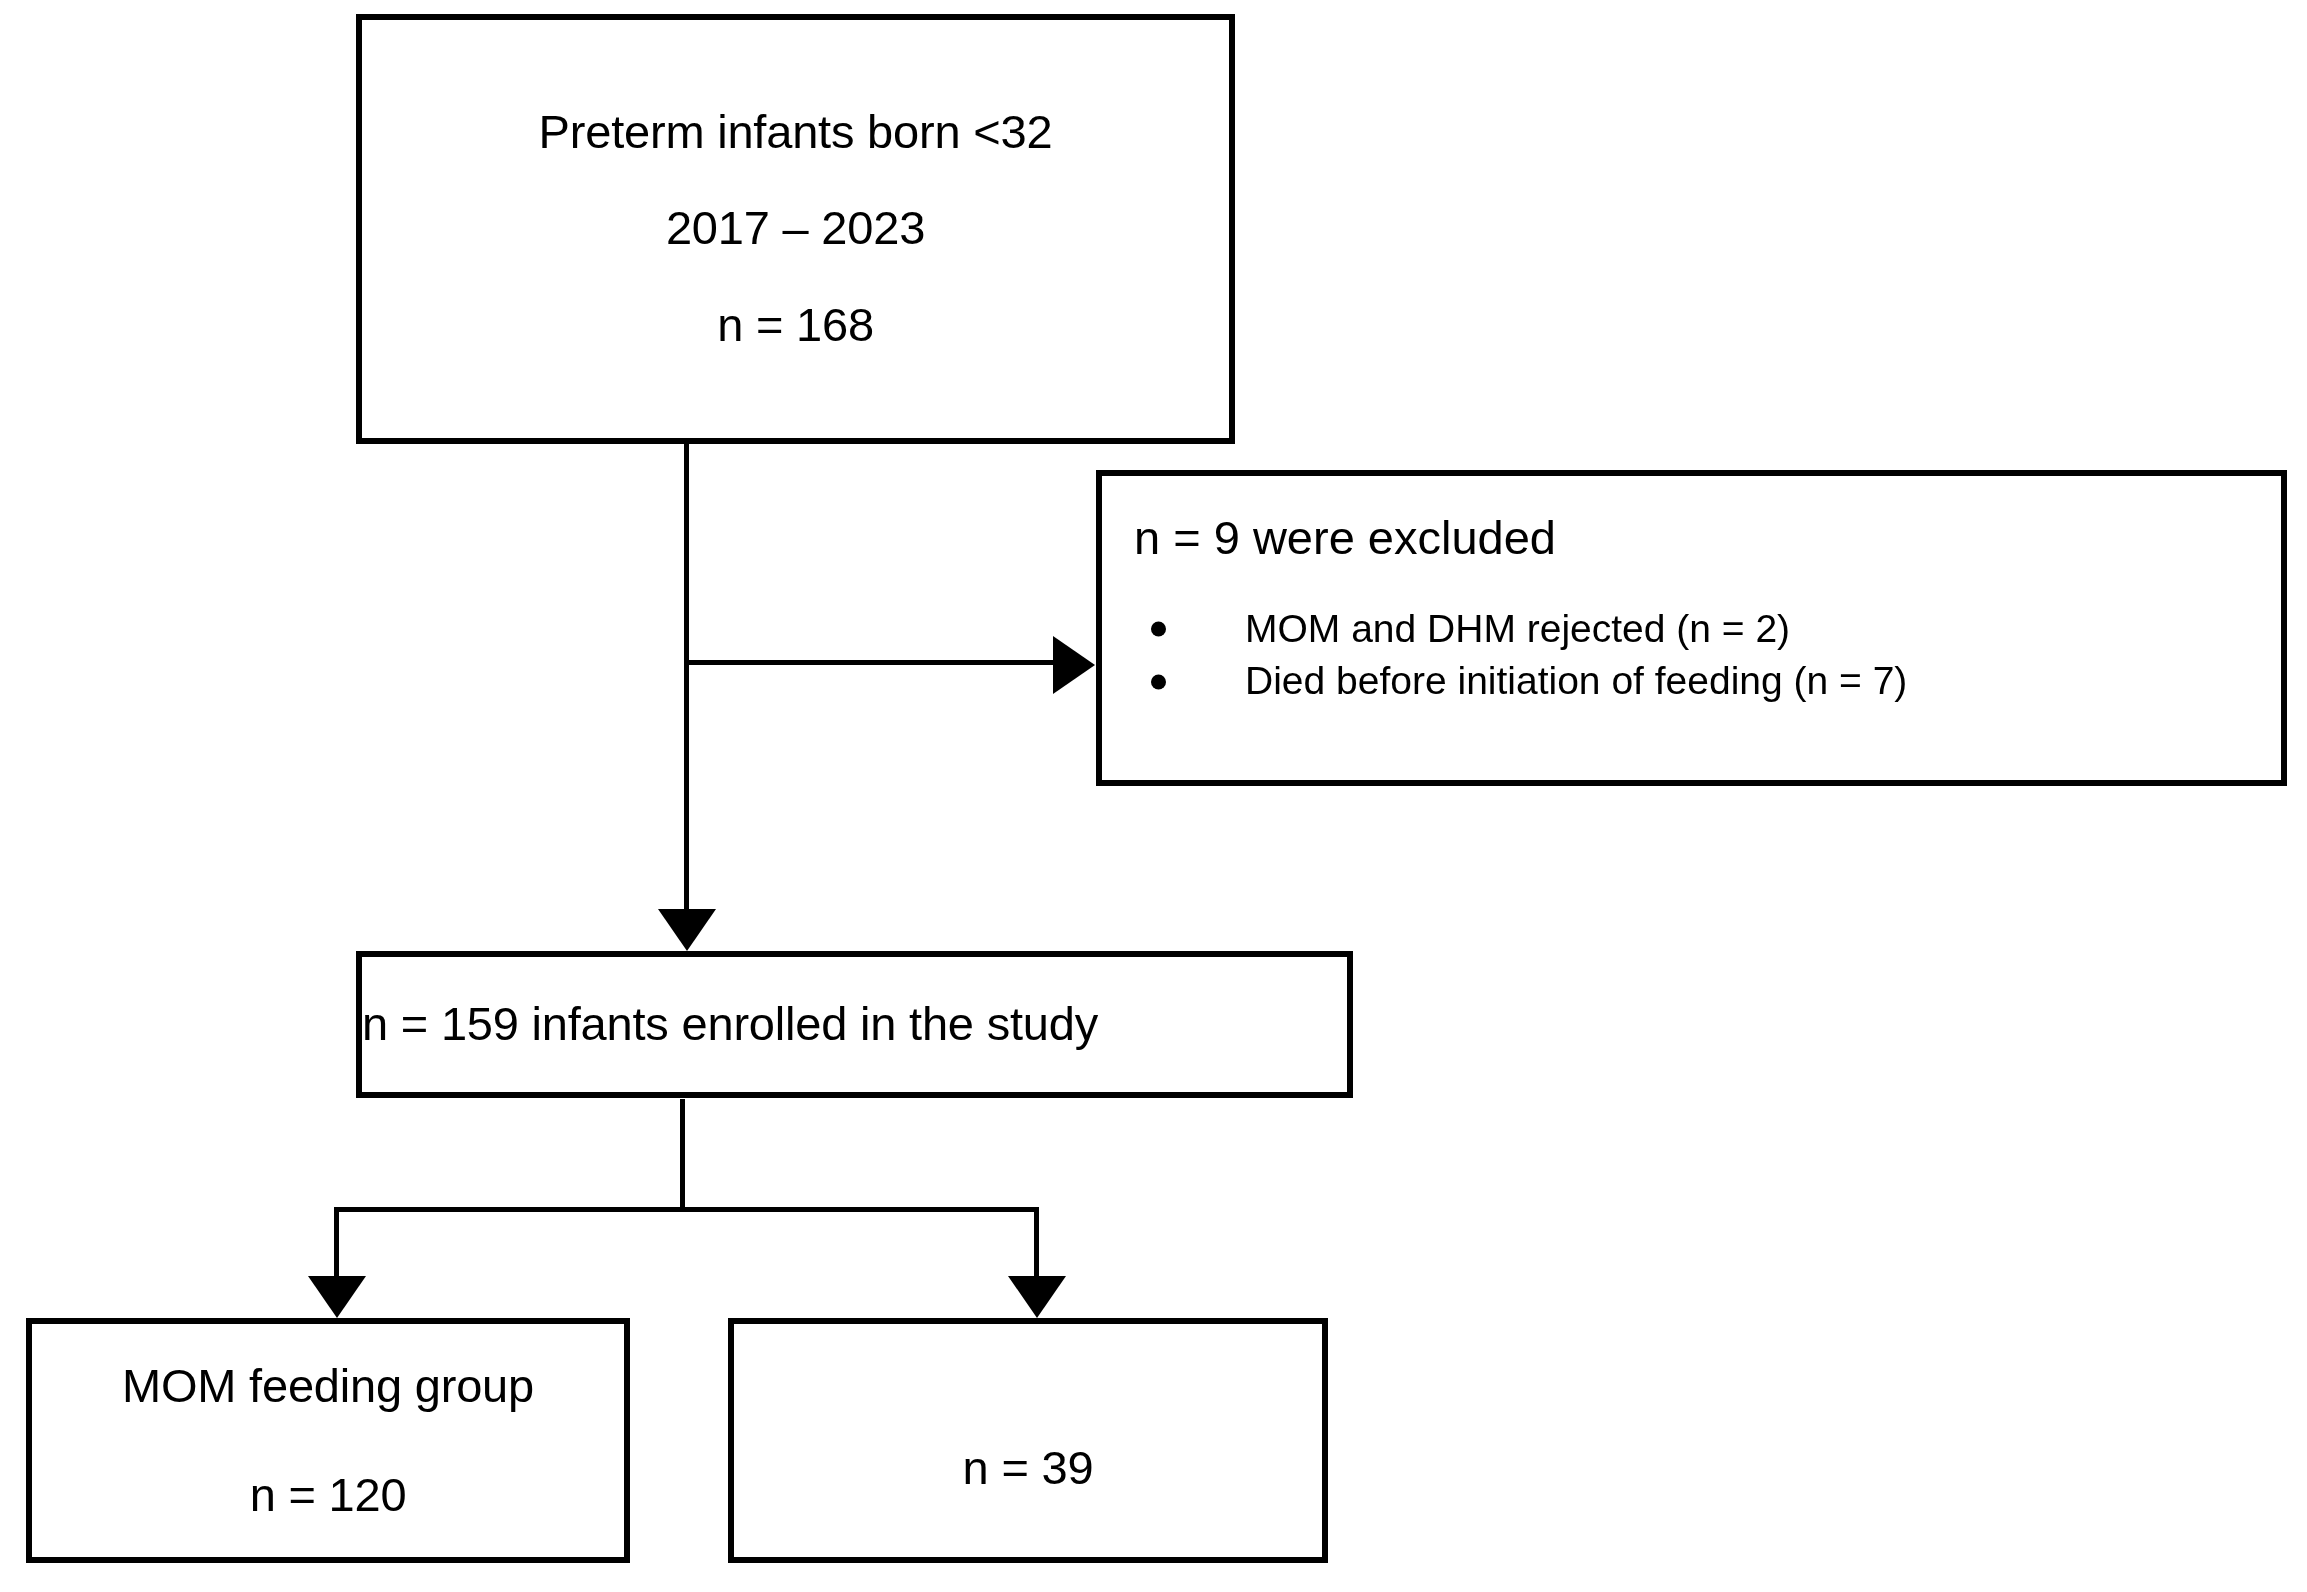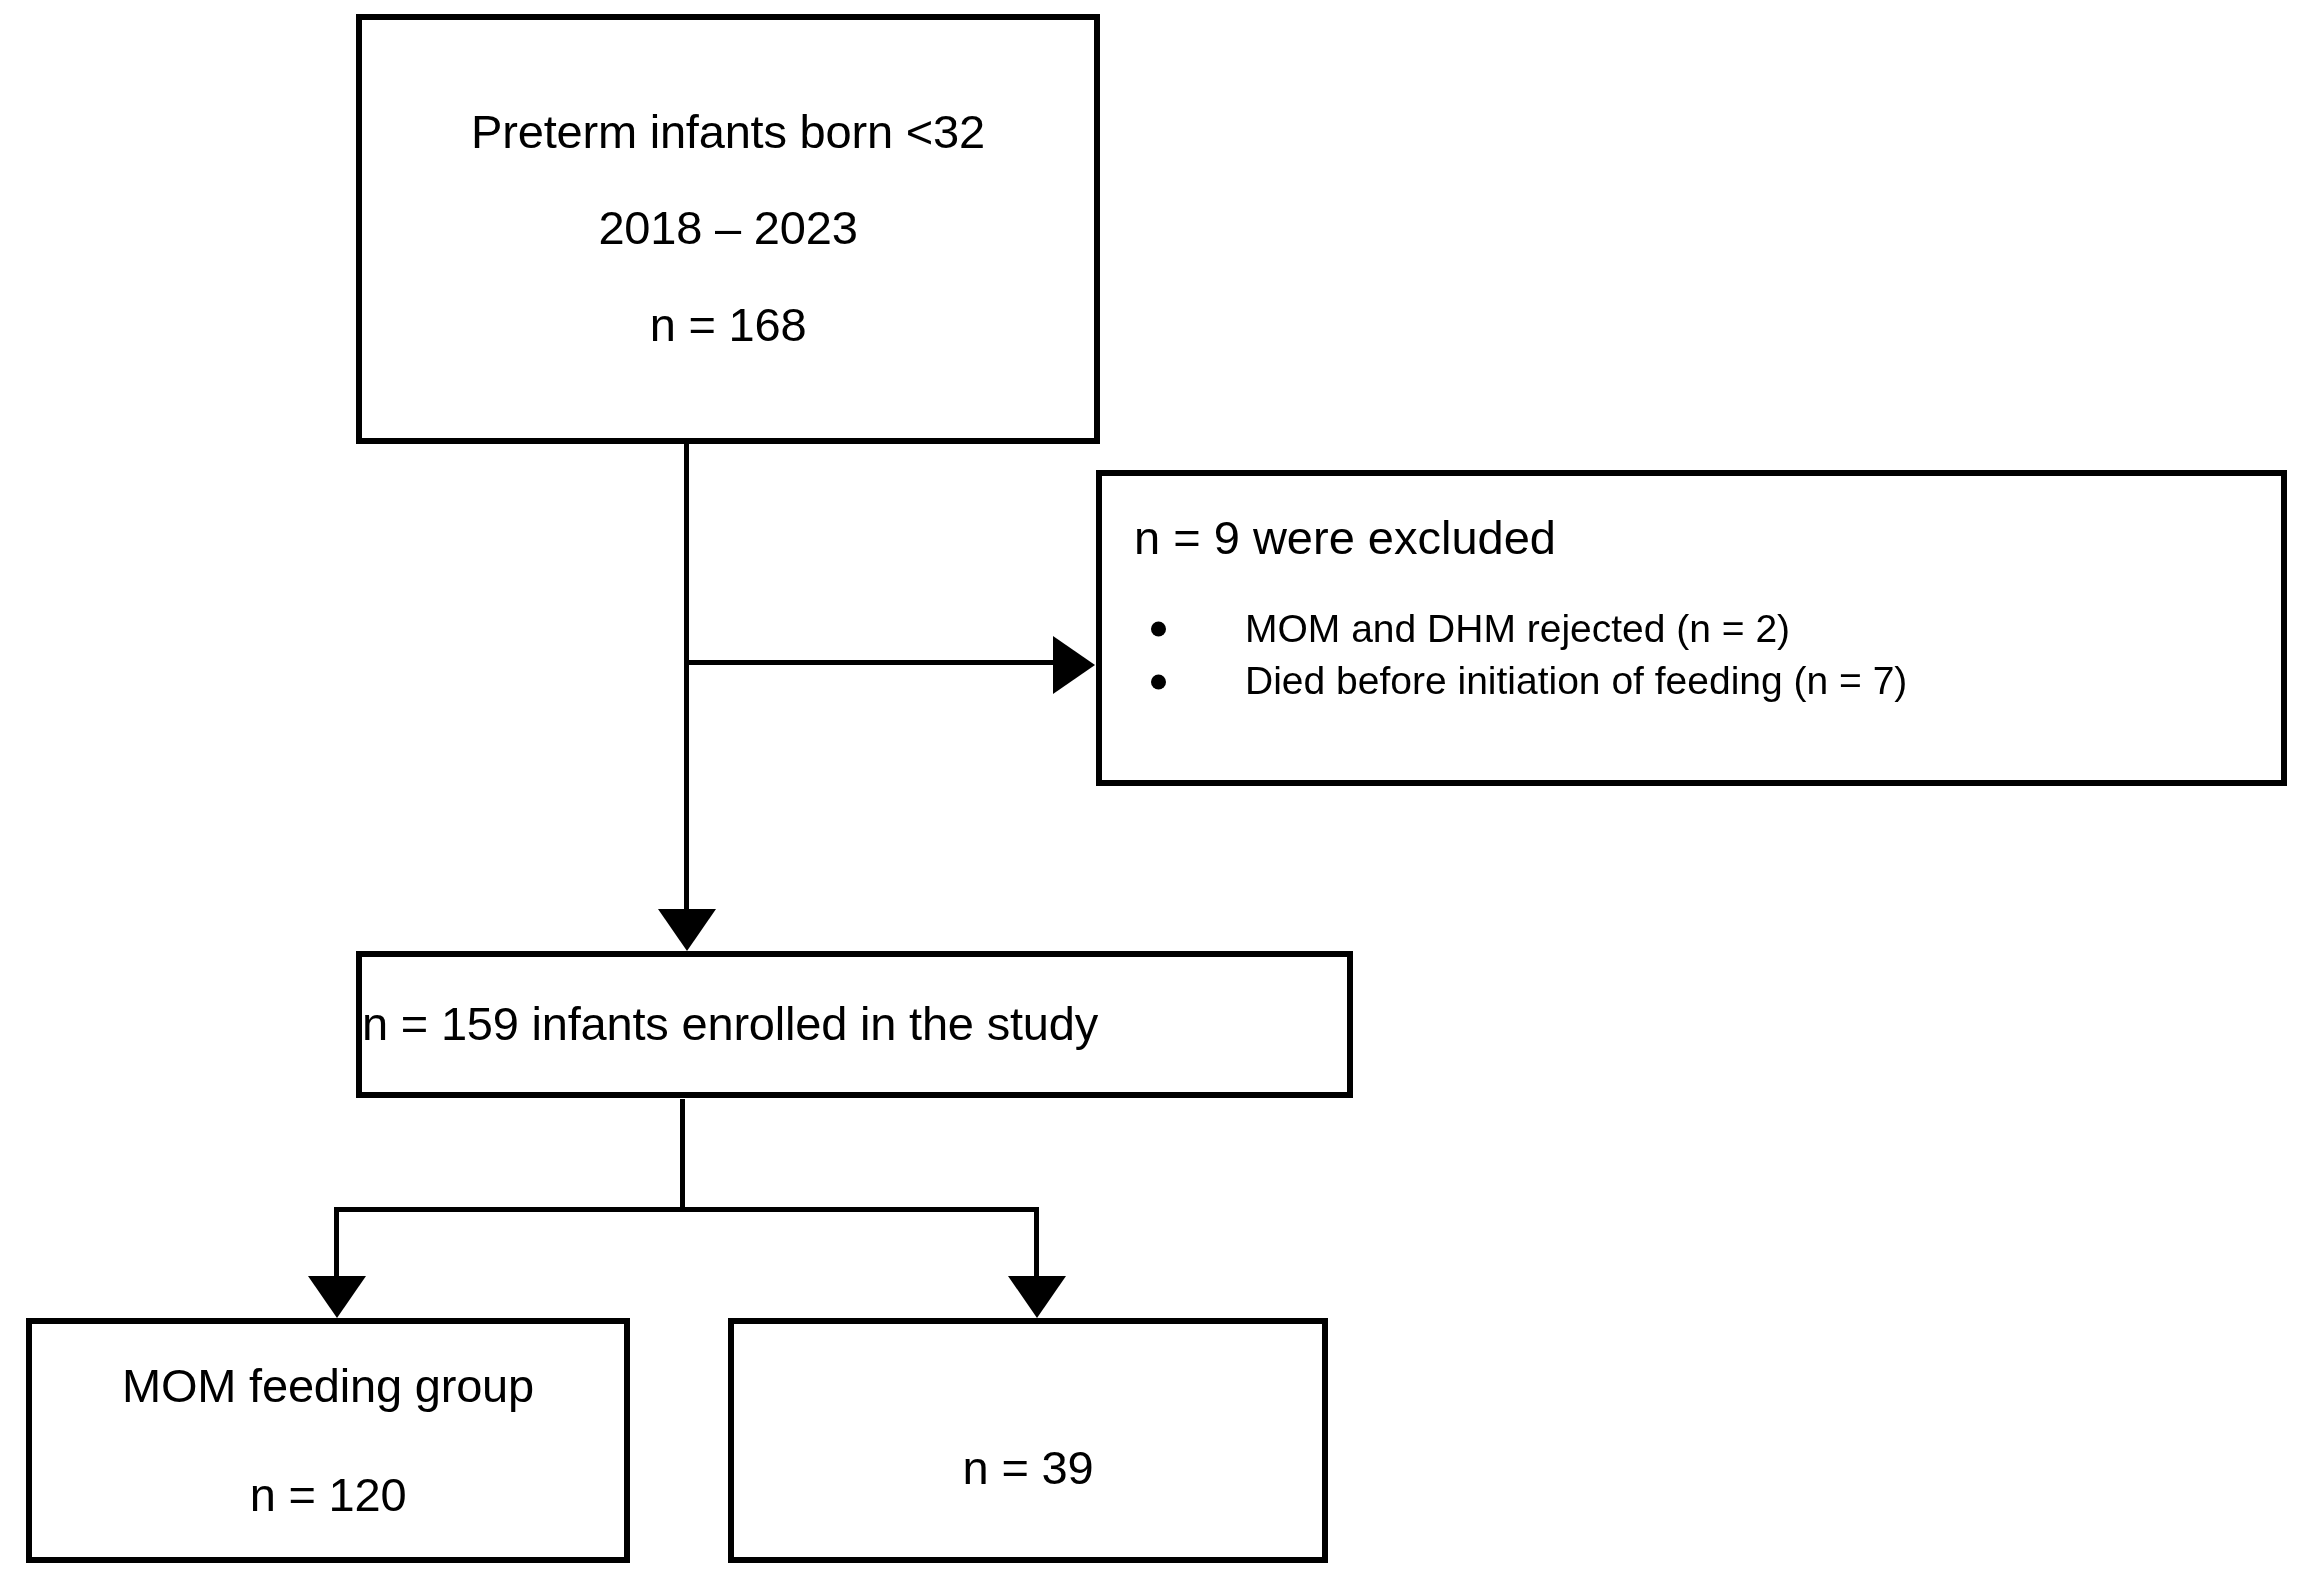"Preterm infants born <32" #box-screened { width: 744px -> 879px }
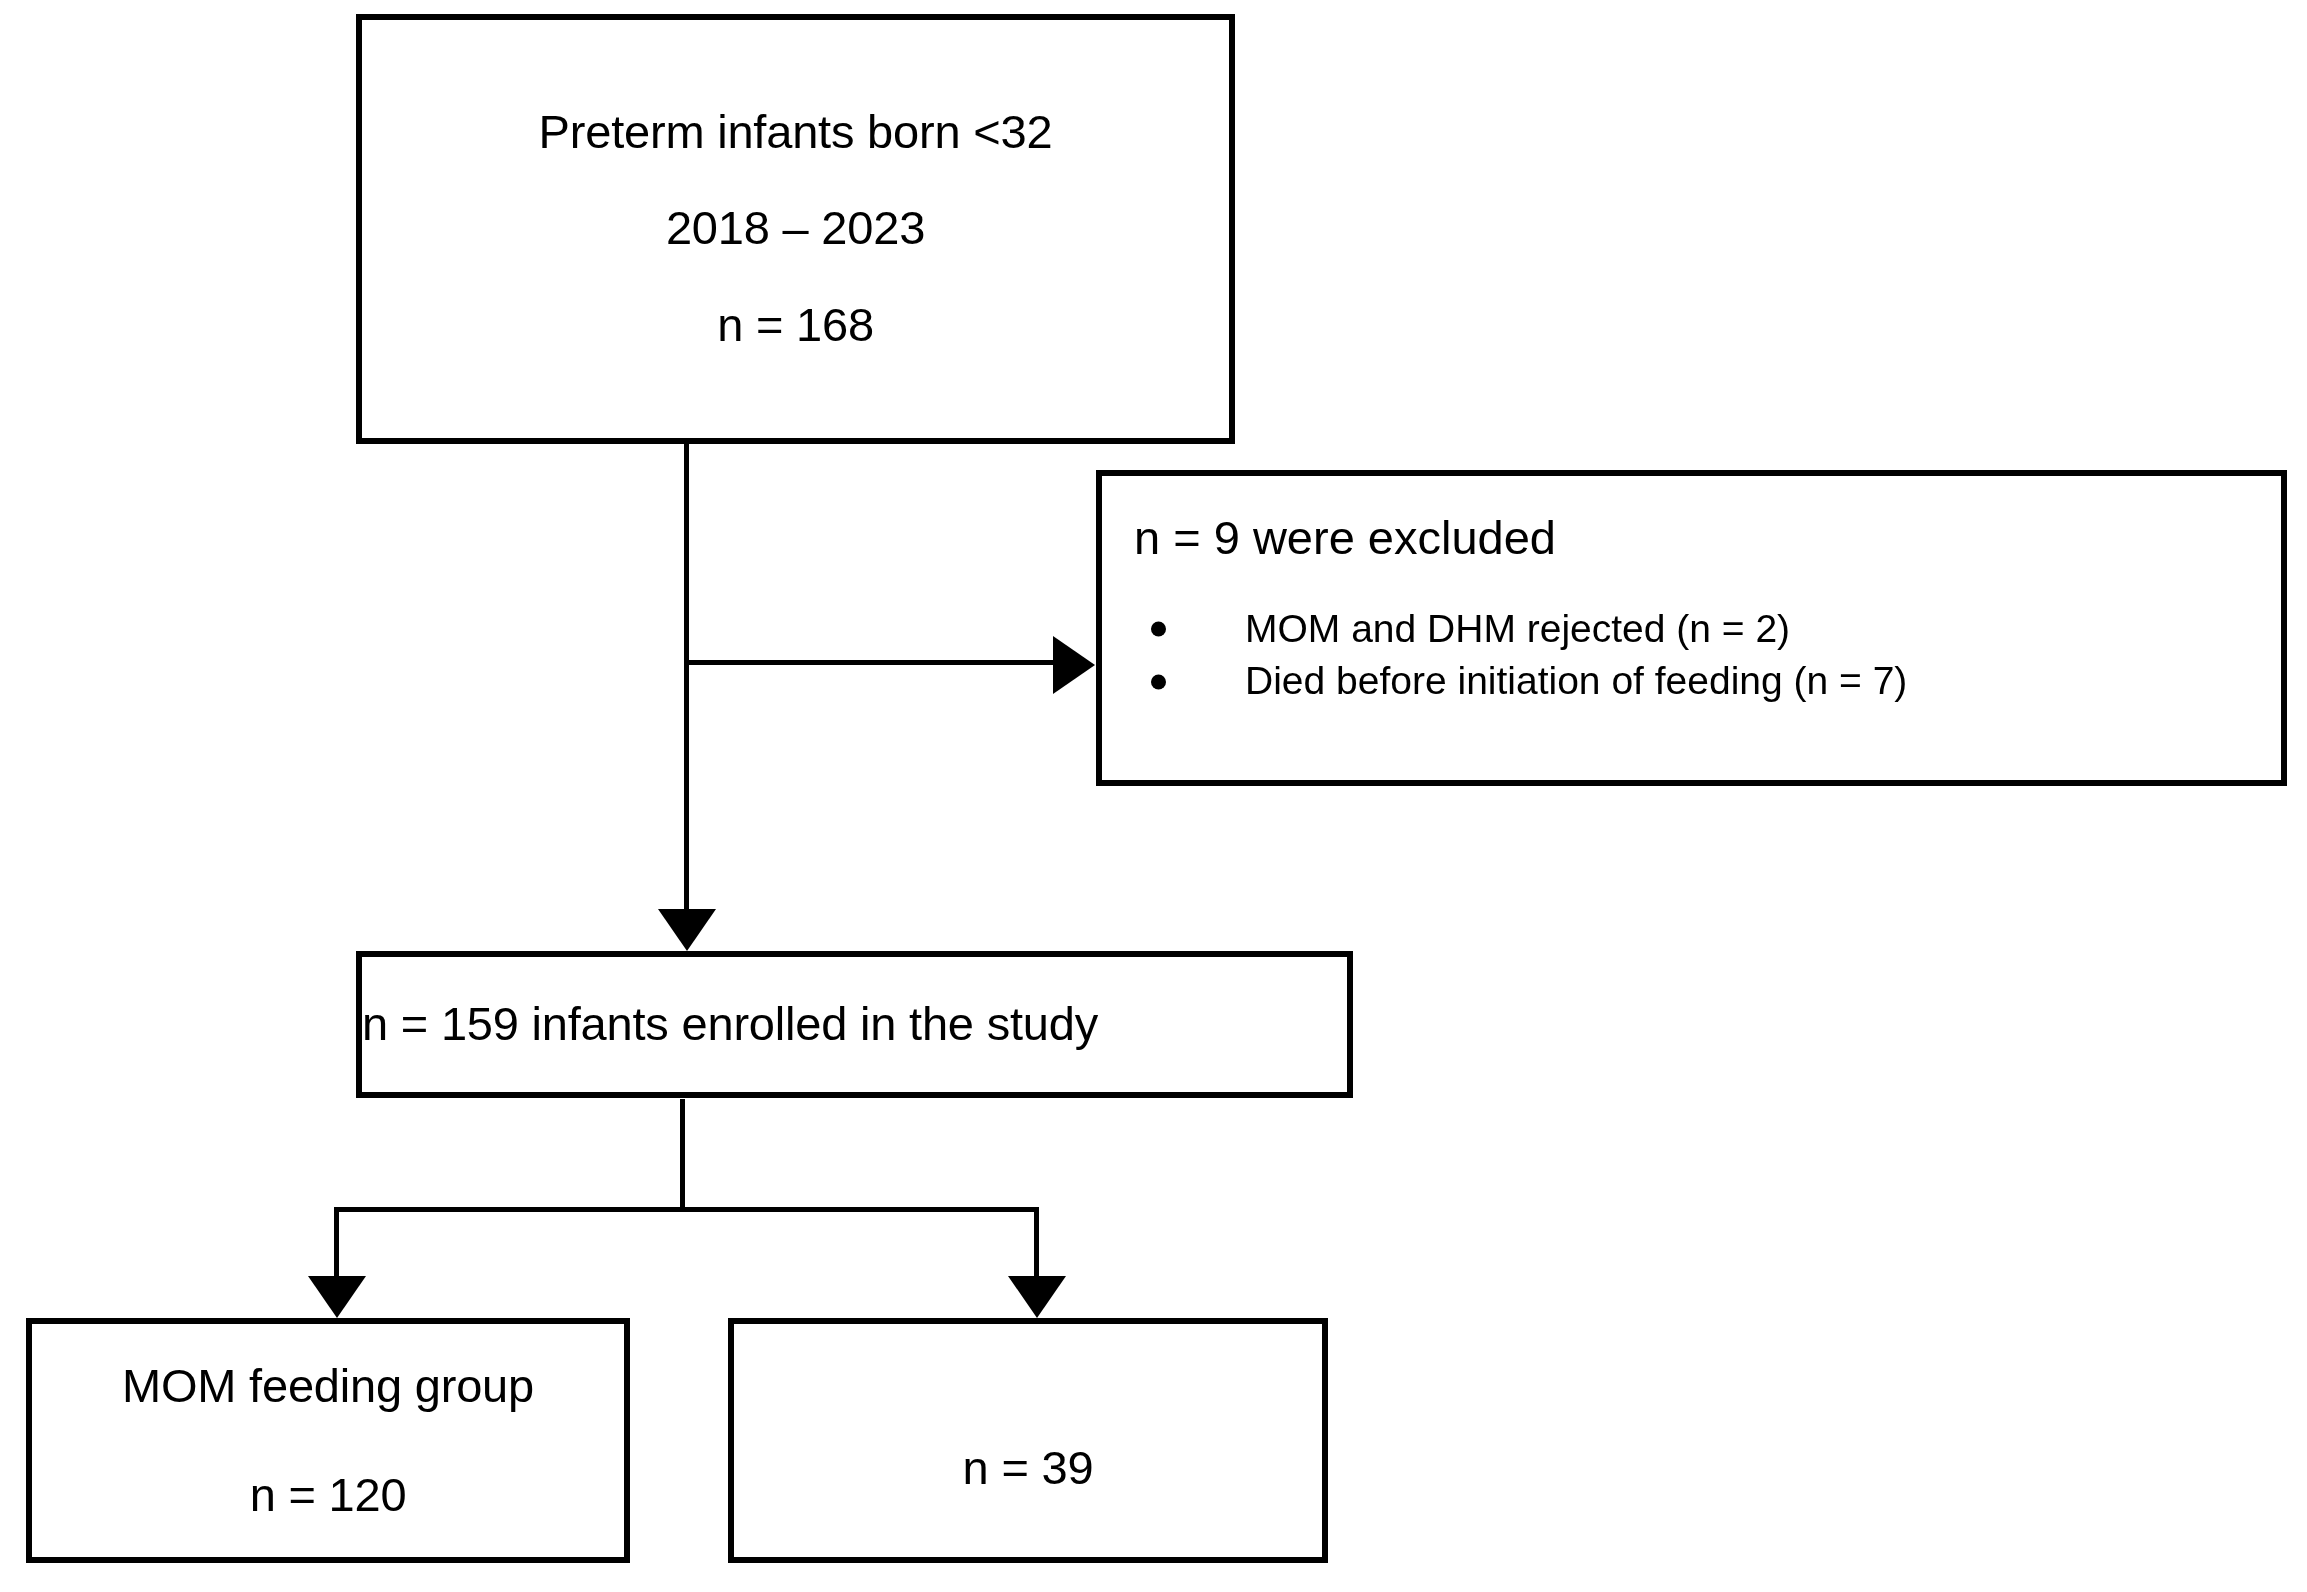"2018 – 2023" span.node-line { text: 2018 -> 2017 }
